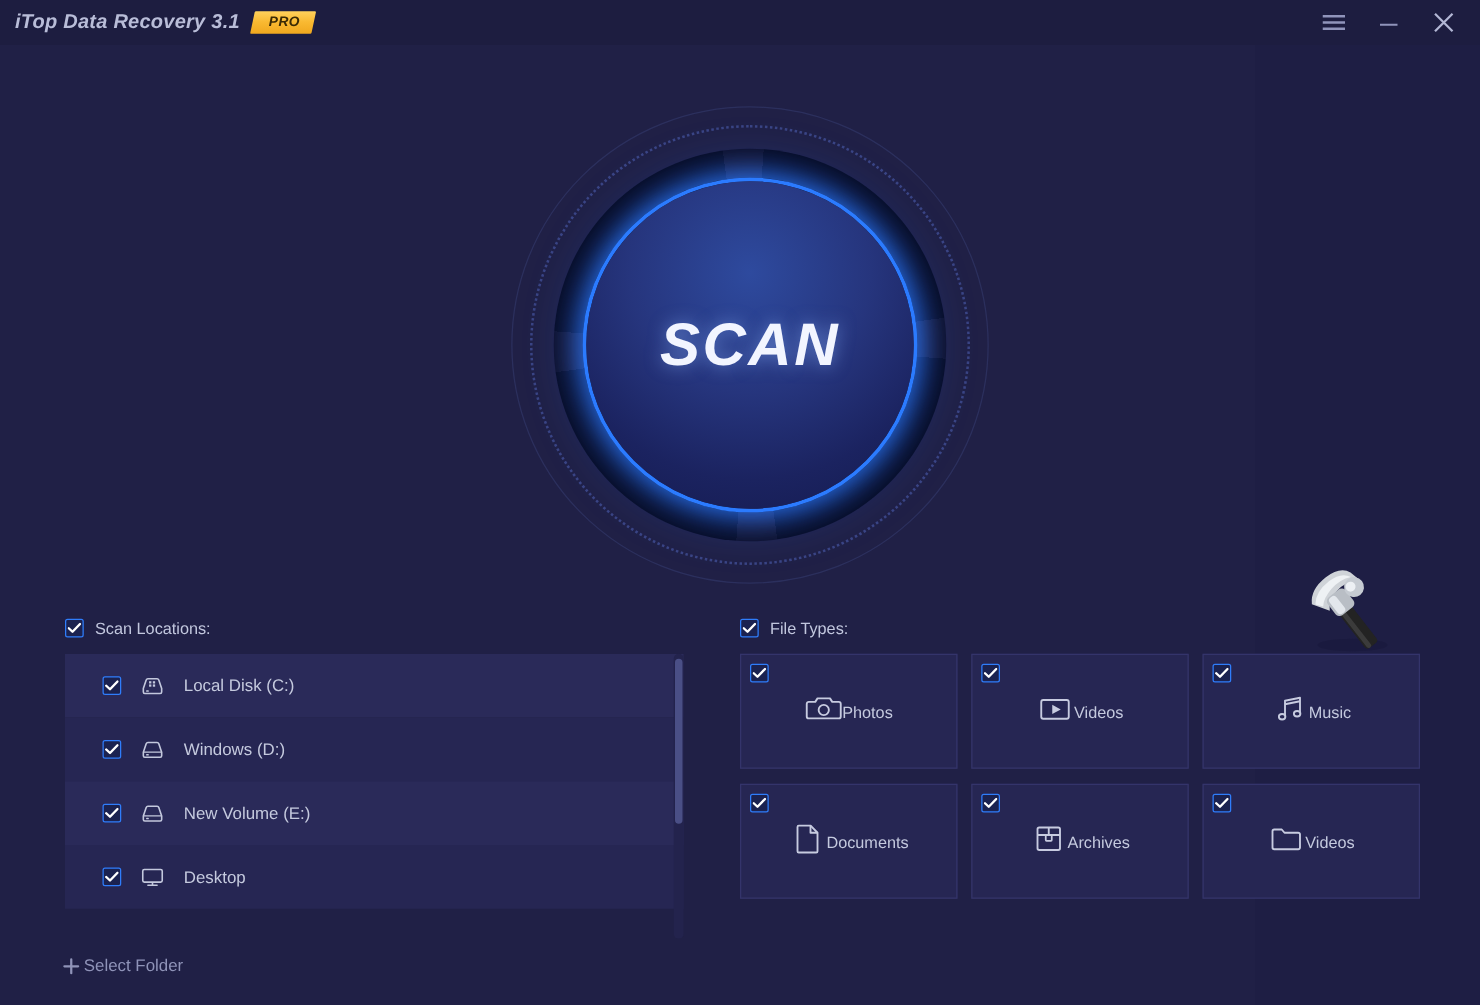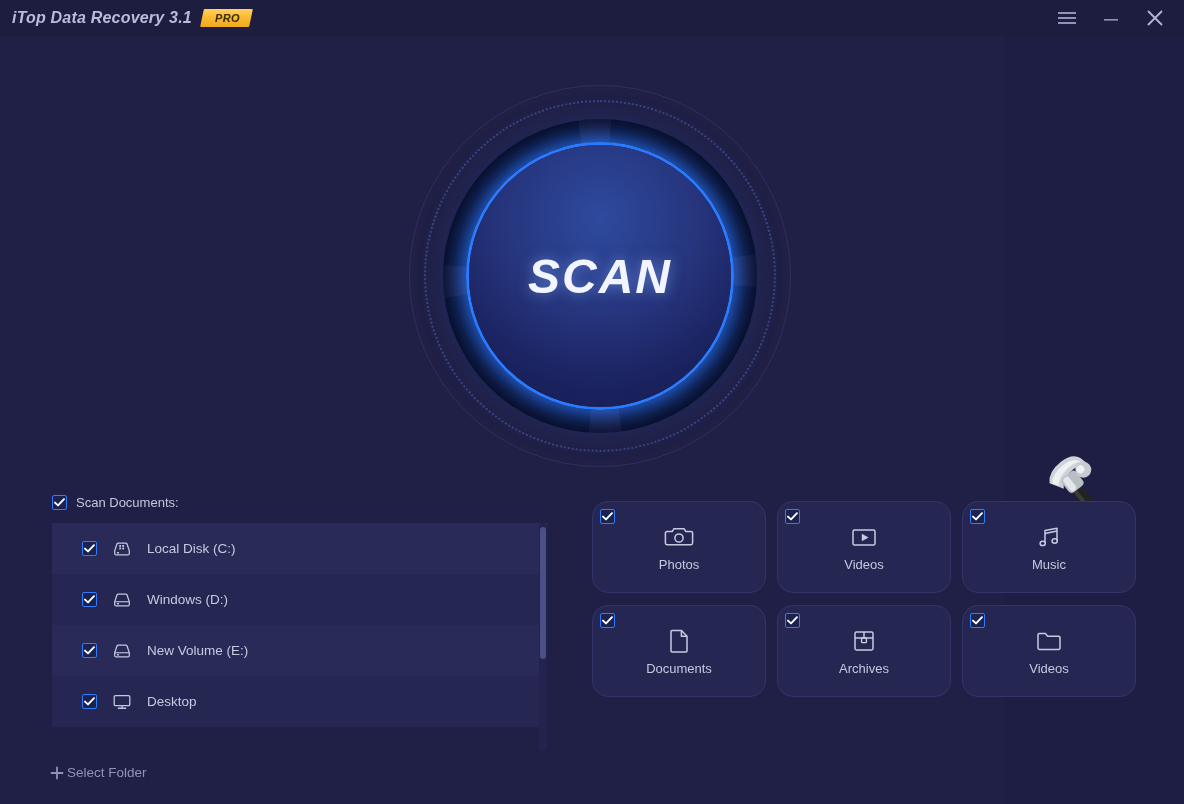"Scan Documents:" div.section-head-label { text: Documents -> Locations }
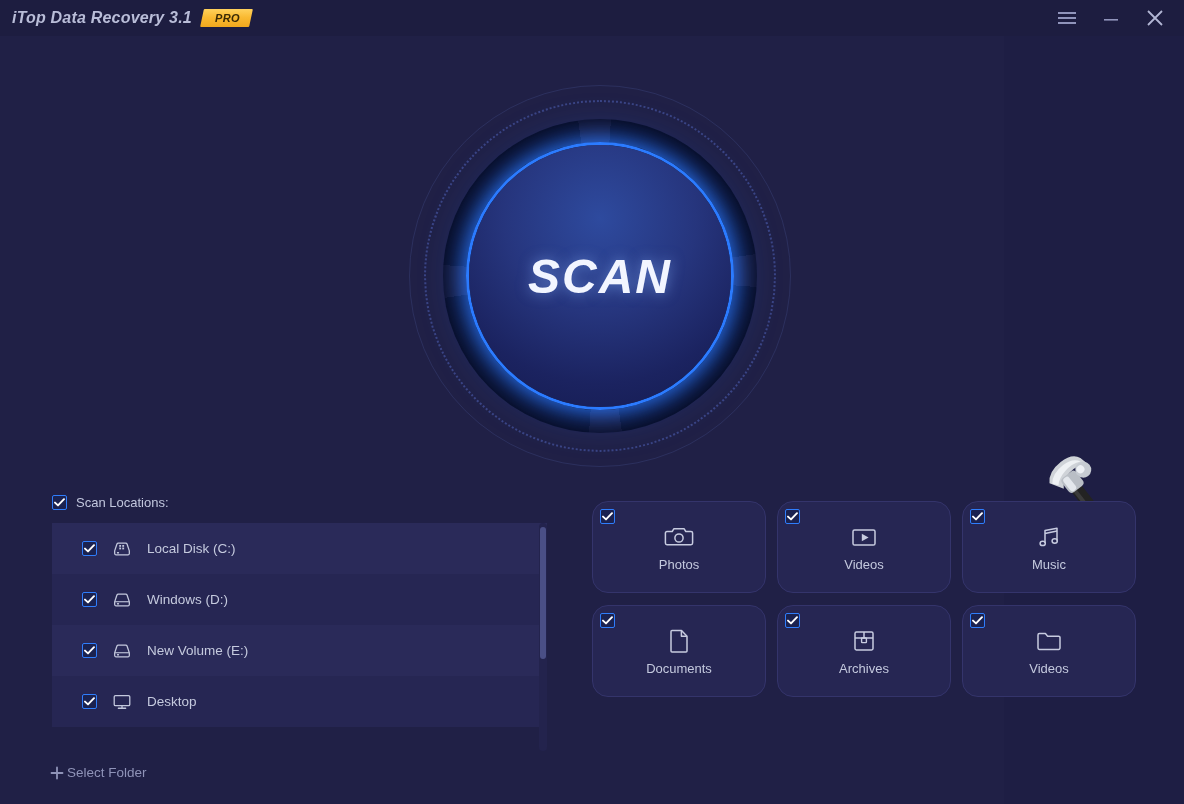"File Types:" div.section-head { html: none -> <div> <div> <svg> <path></path> </svg> </div> <div>File Types:</div> </div> }
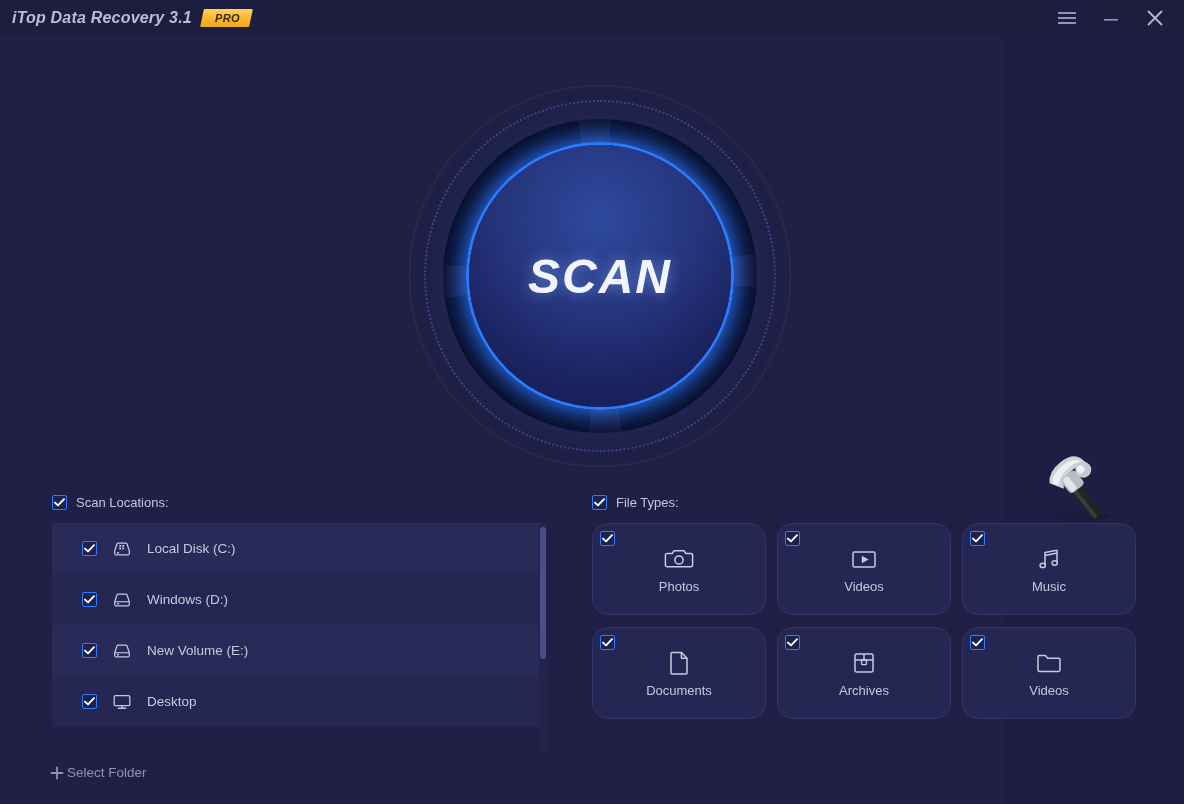"Photos" .ft-card { border-radius: 16px -> 0; flex-direction: column -> row }
